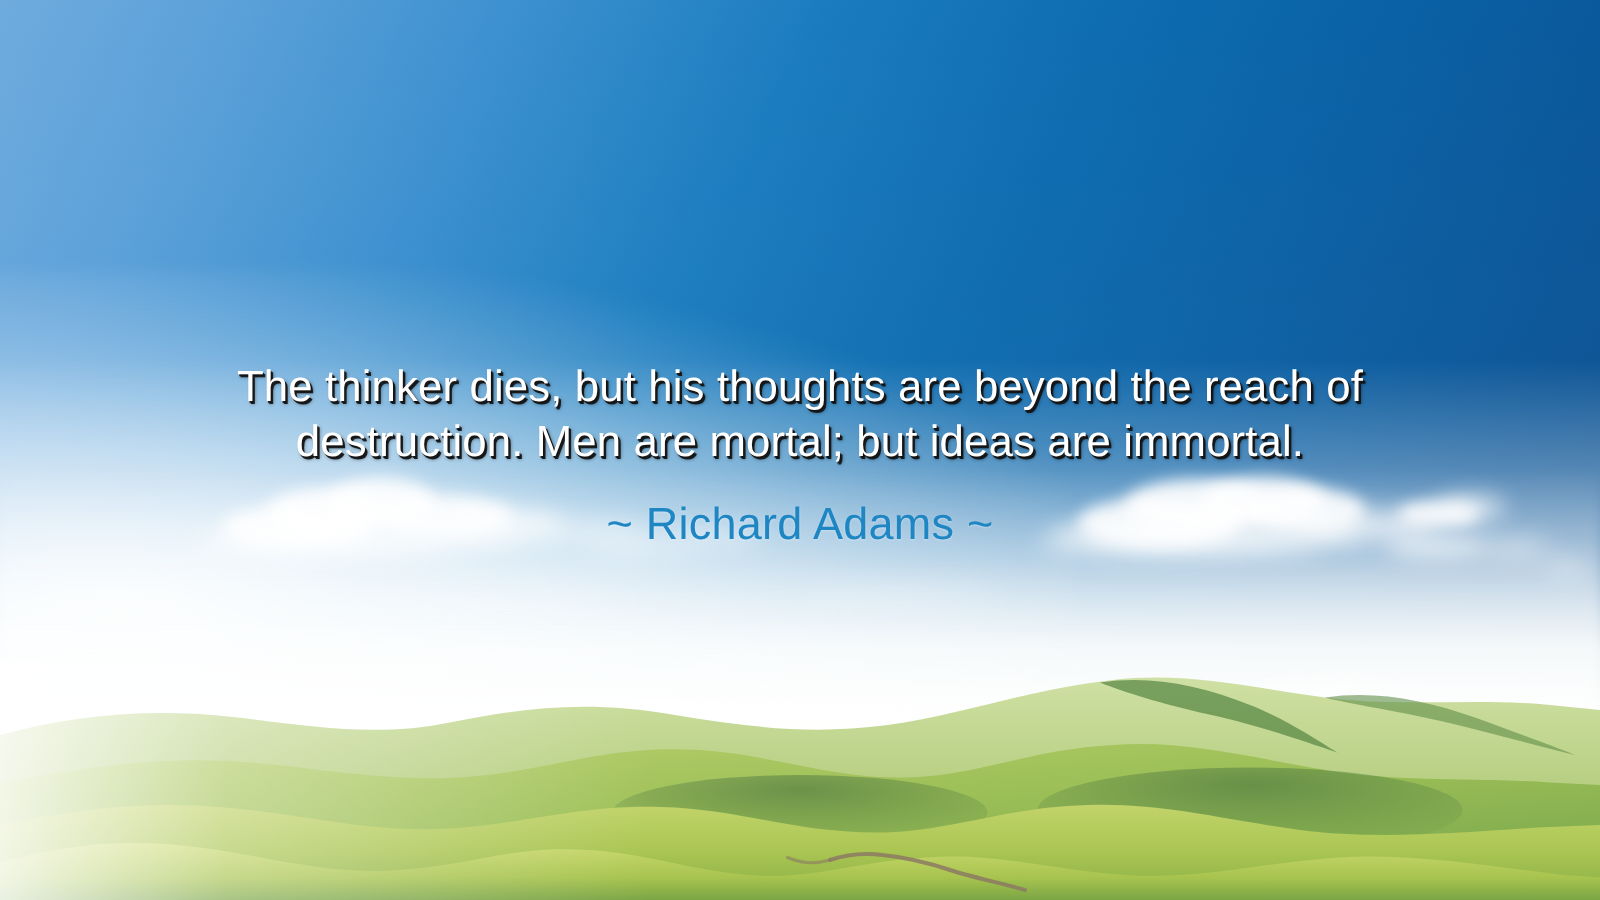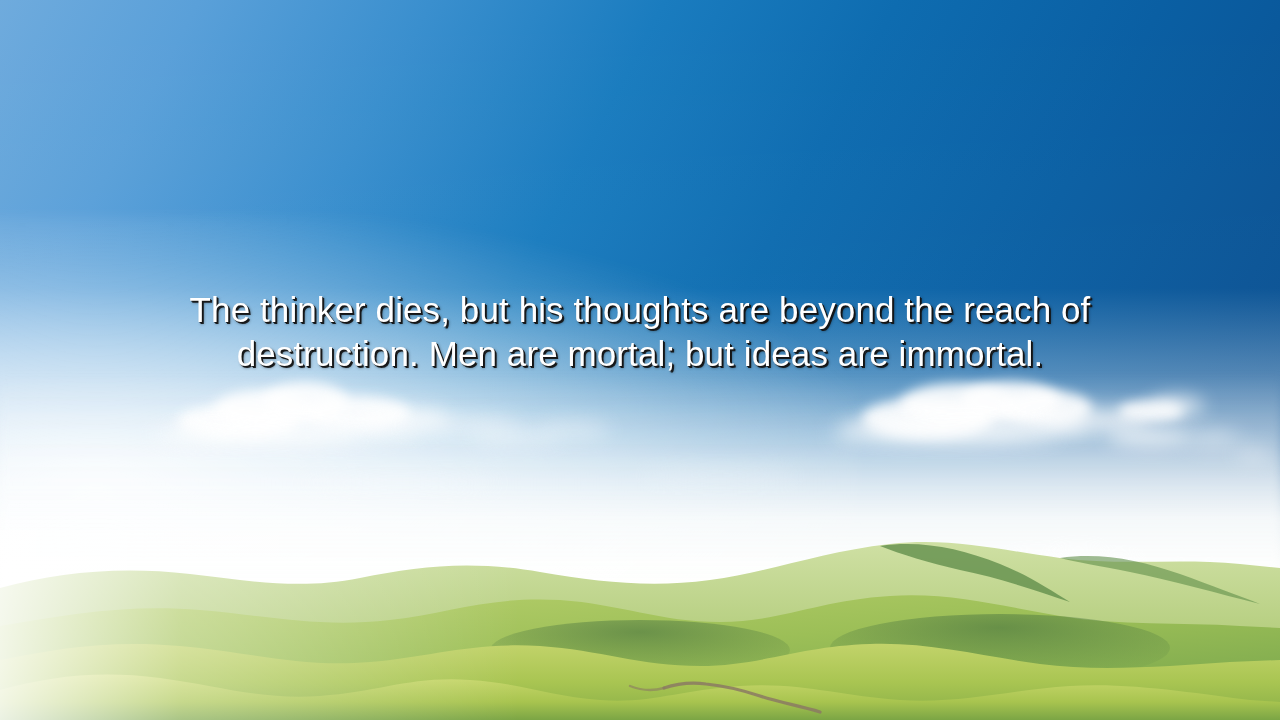"~ Richard Adams ~" p.author { html: none -> <p>~ Richard Adams ~</p> }
